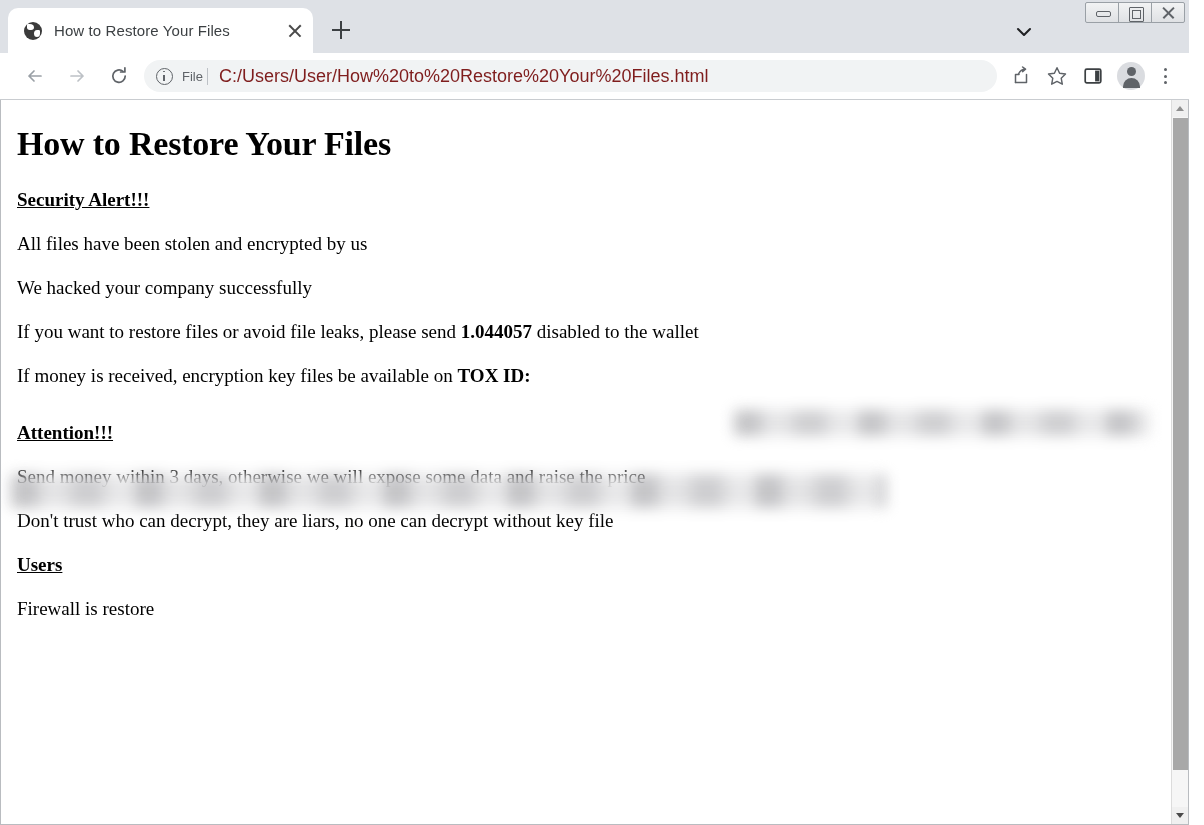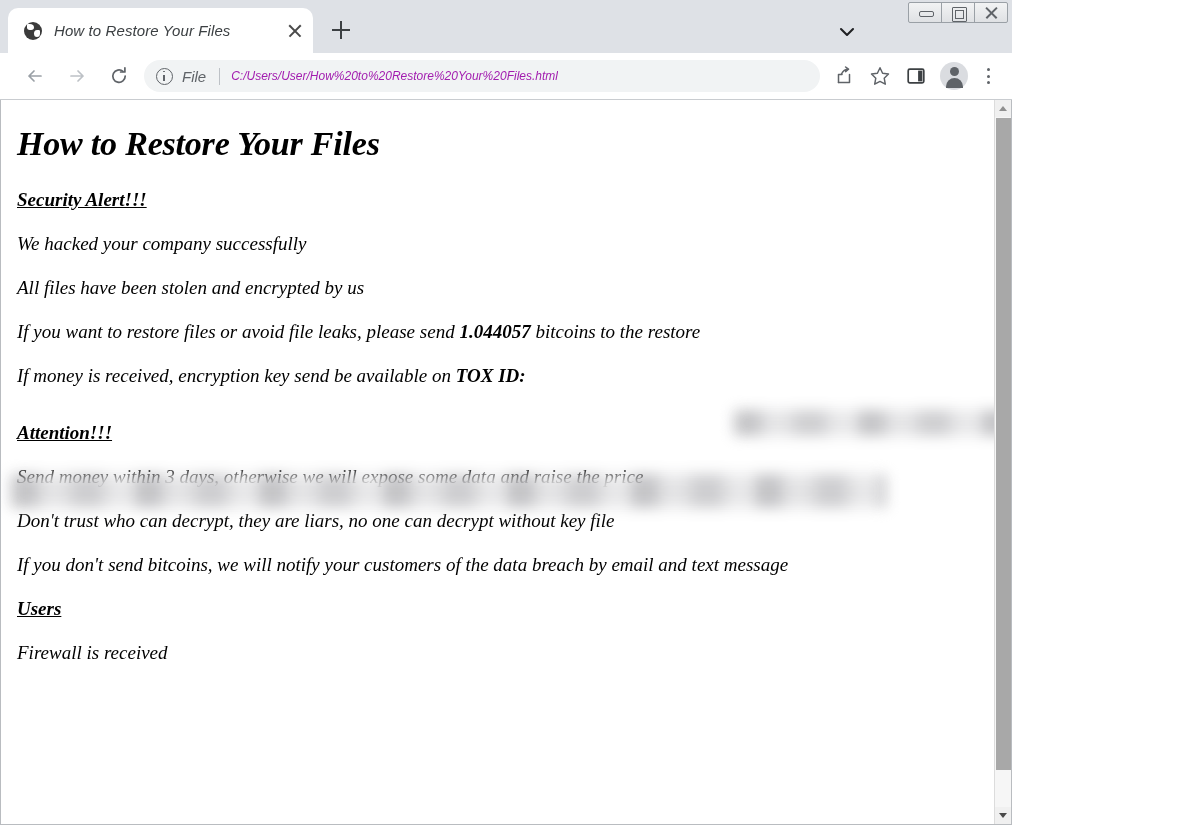"How to Restore Your Files" .window { font-style: italic -> none; width: 1012px -> 1189px }
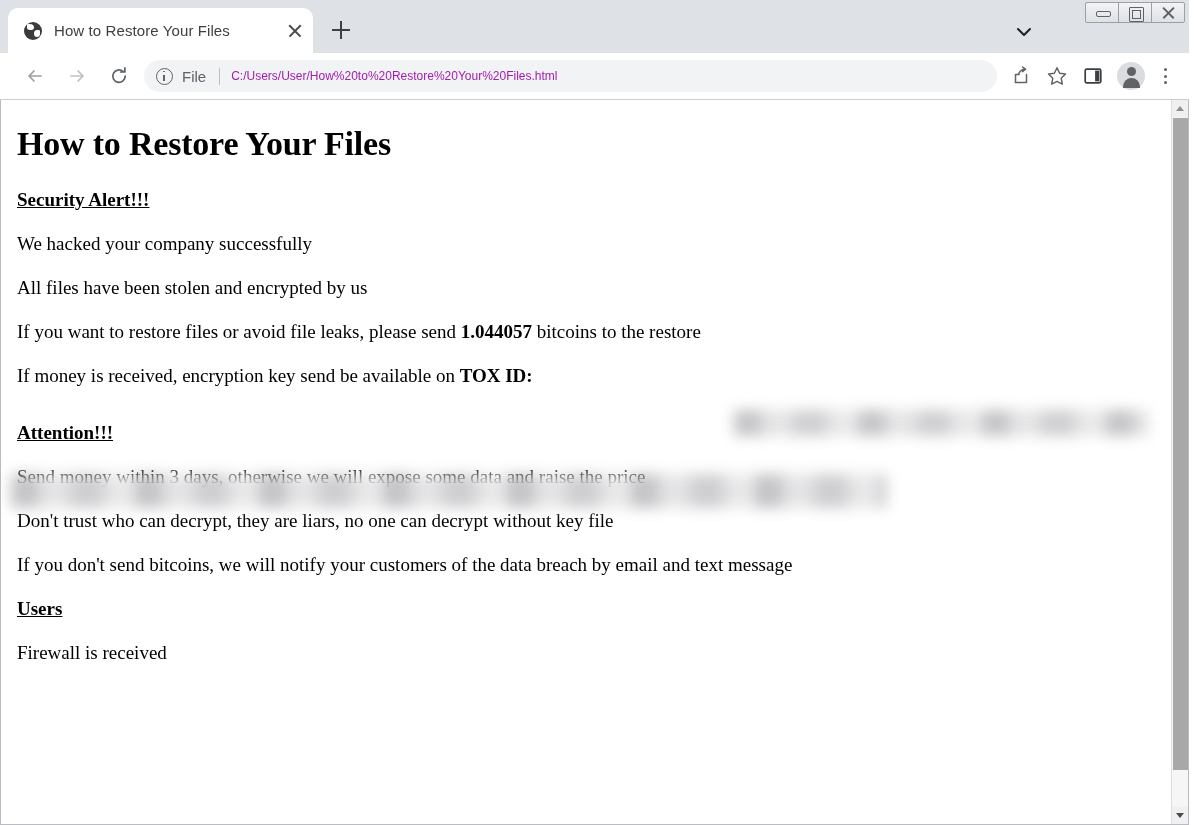"File" .scheme-label { font-size: 15px -> 13px; margin-right: 13px -> 4px }
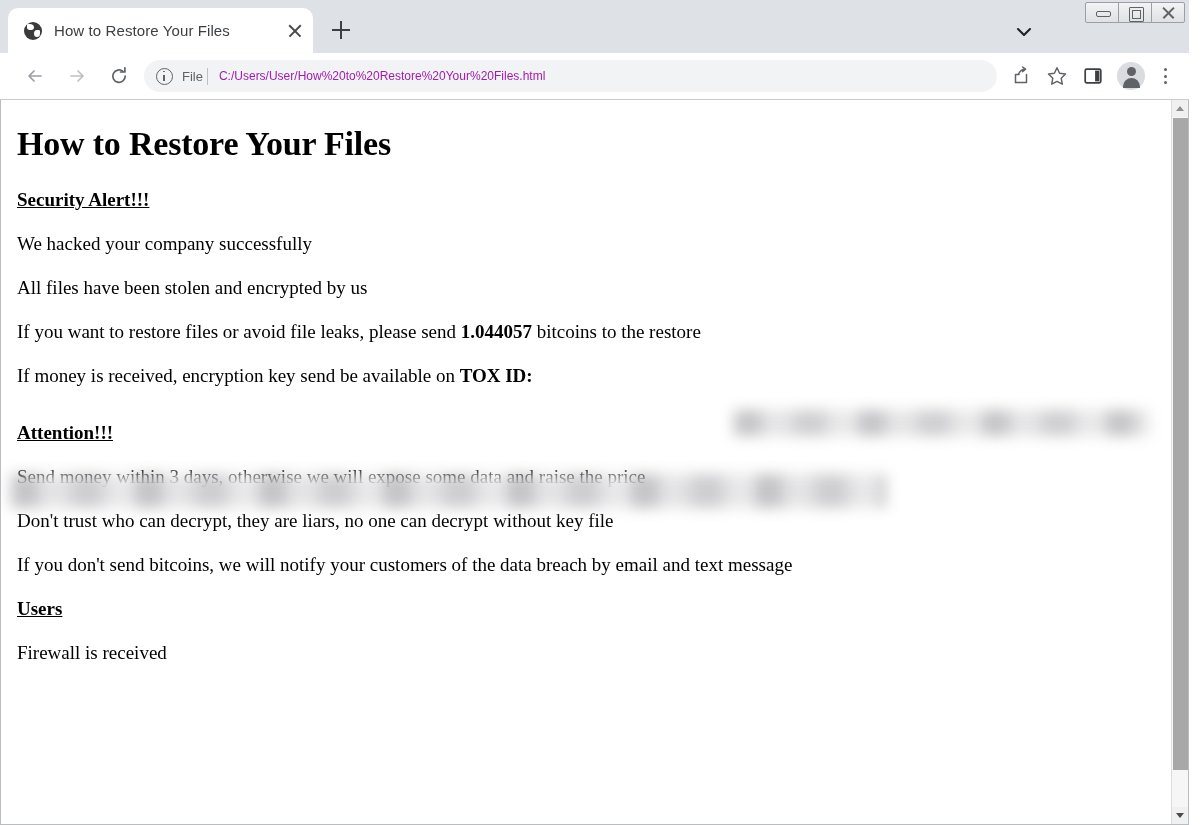"C:/Users/User/How%20to%20Restore%20Your%" .url-text { color: #a21caf -> #7f1d1d; font-size: 12px -> 18px }
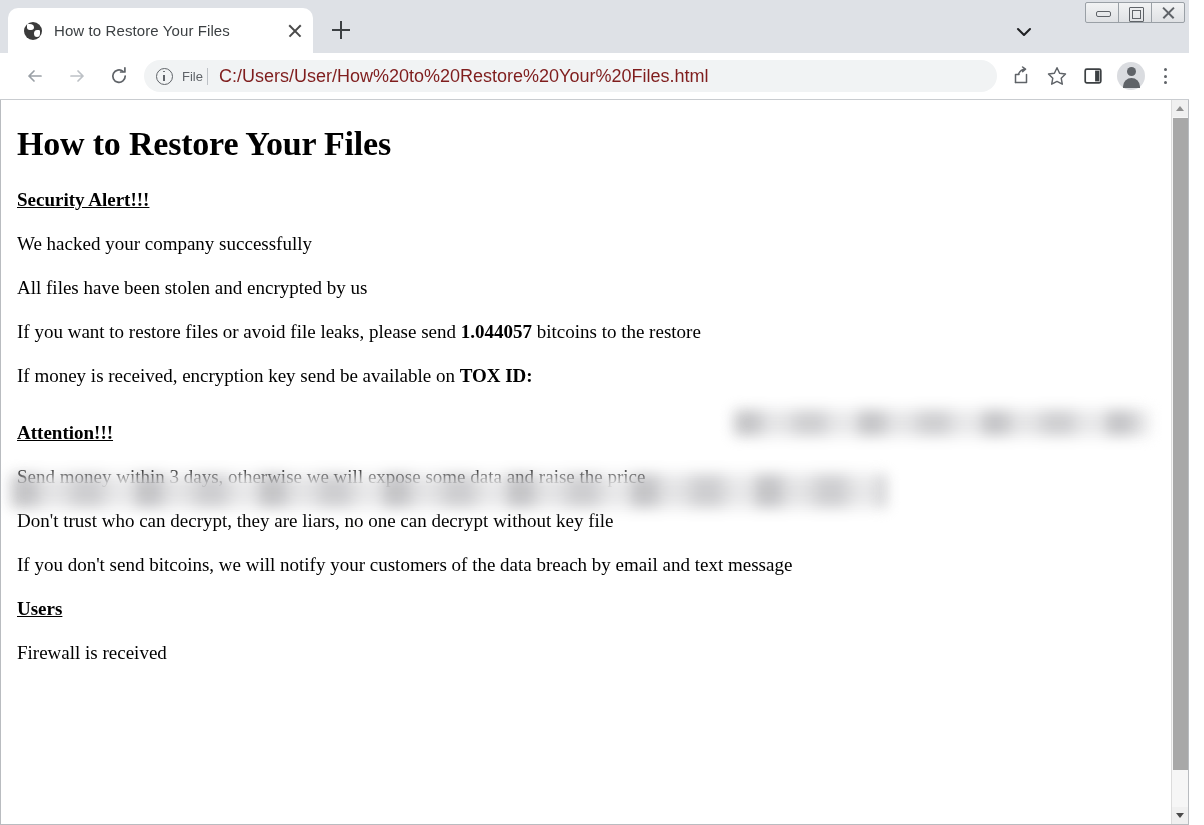"We hacked your company successfully" p { order: before "All files have been stolen" -> after "All files have been stolen" }
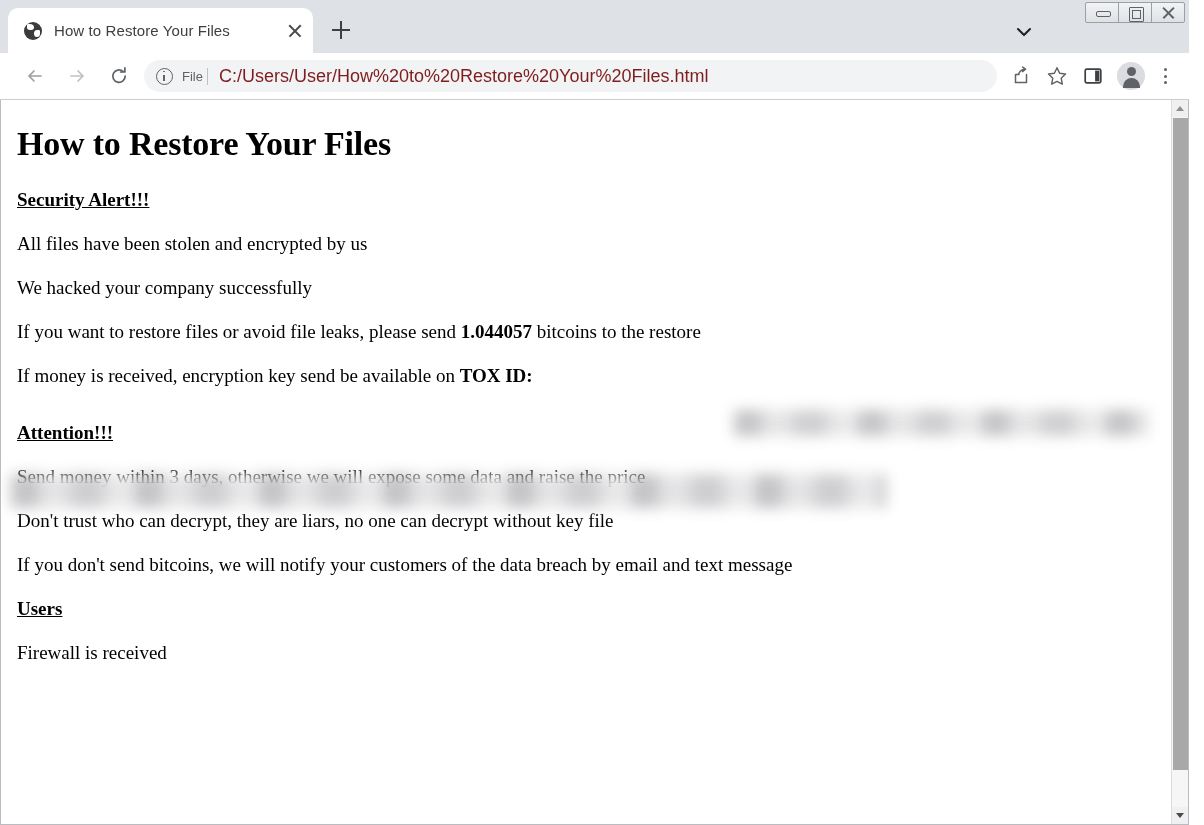"bitcoins to the restore" span { text: bitcoins to the restore -> disabled to the wallet }
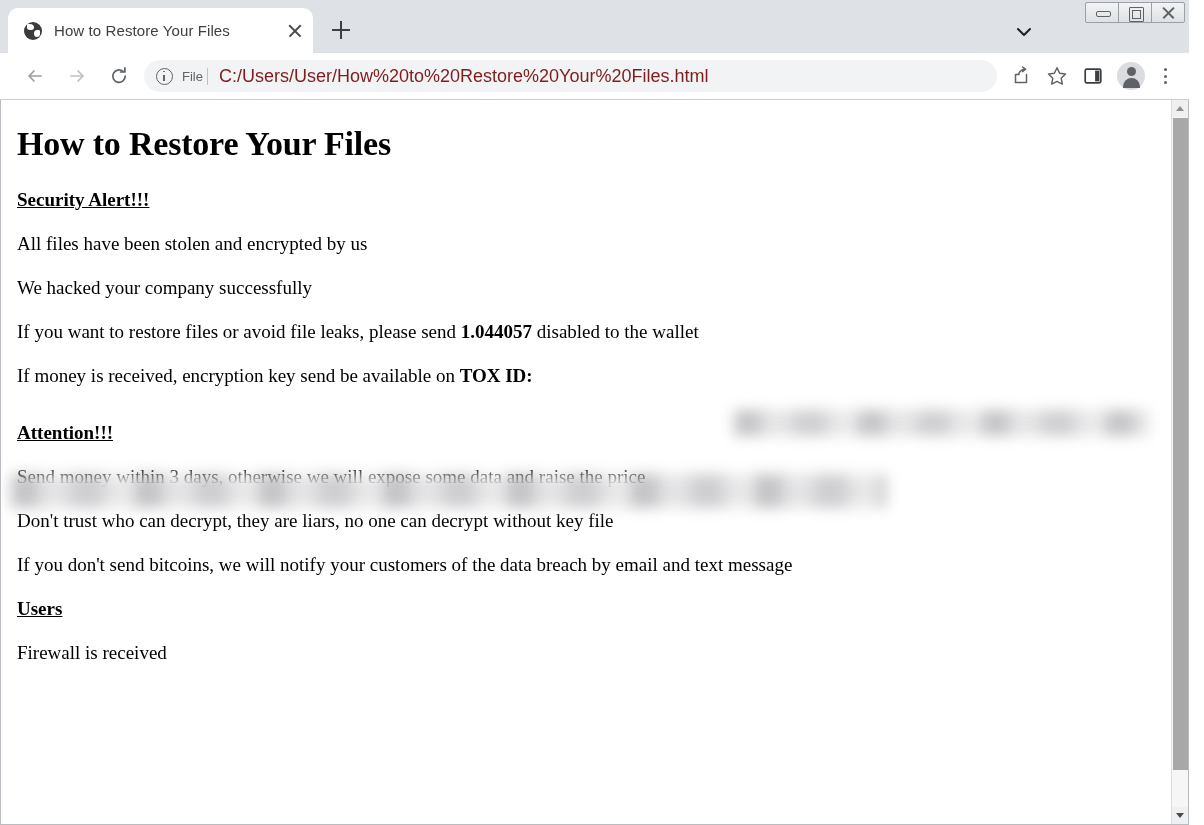"If money is received, encryption" span { text: send -> files }
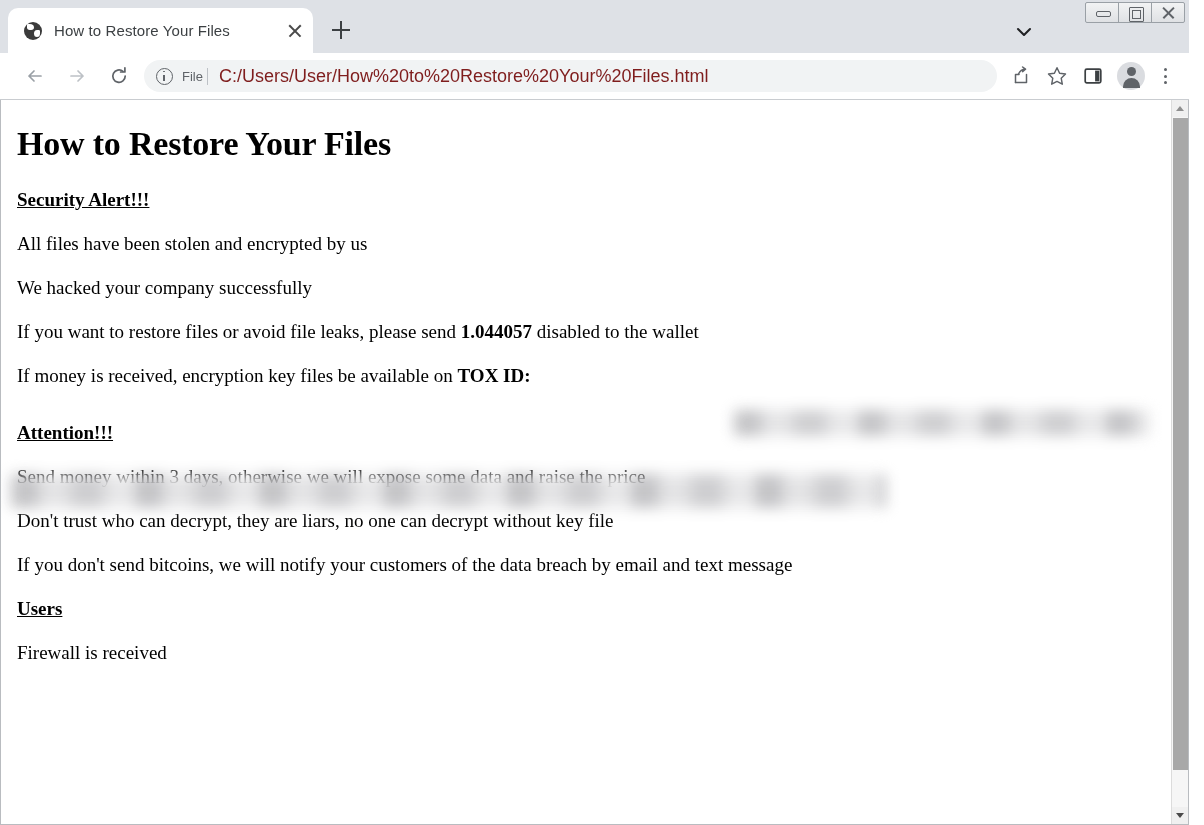"If you don't send bitcoins," p { html: <p>If you don't send bitcoins, we will notify your customers of the data breach by email and text message</p> -> none }
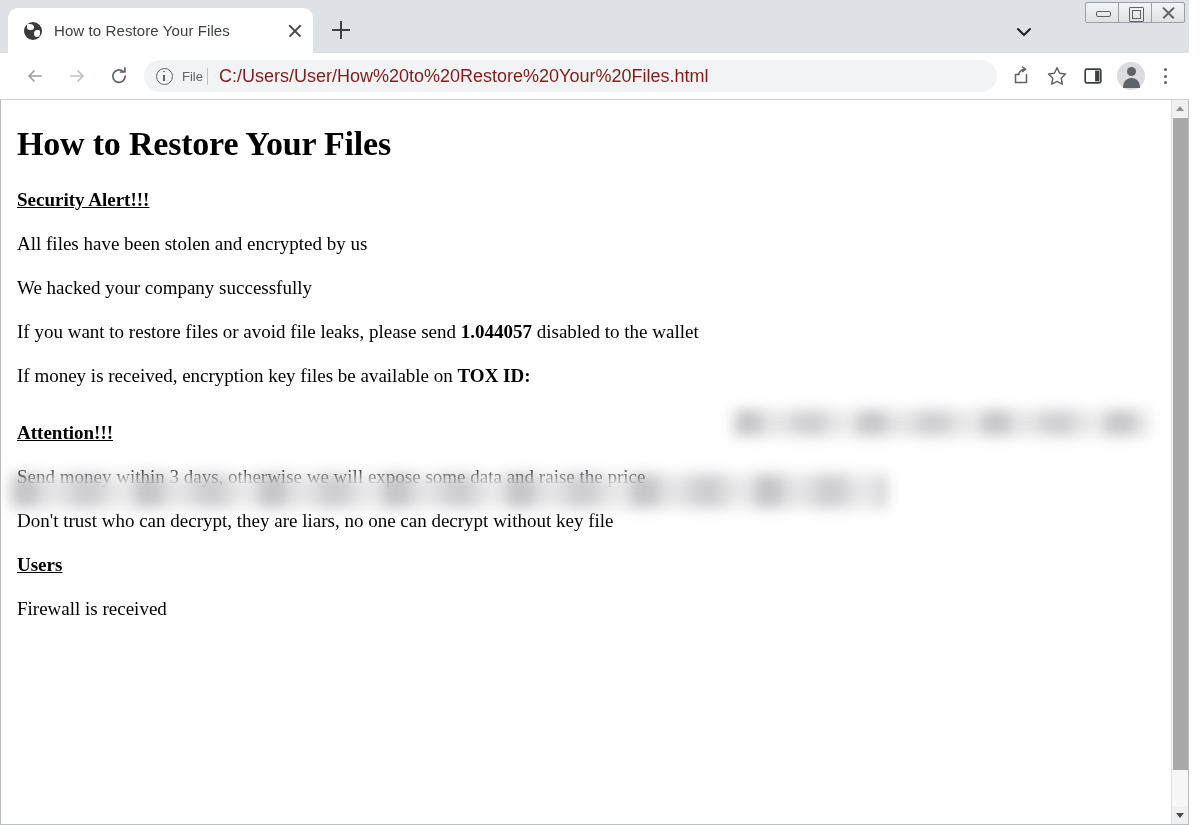"Firewall is received" p { text: received -> restore }
